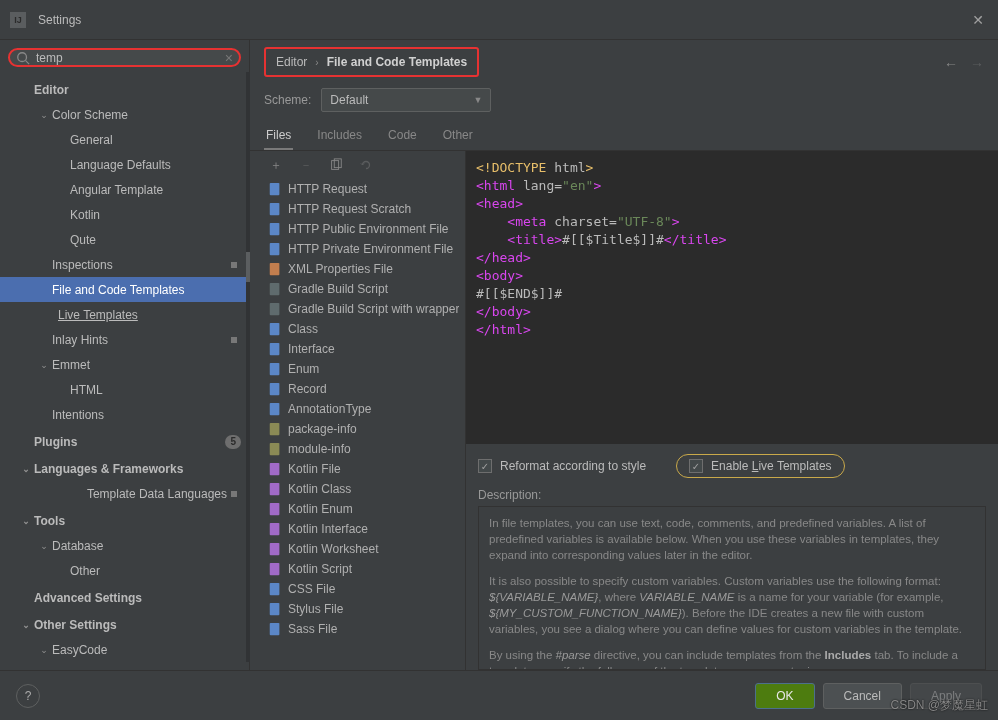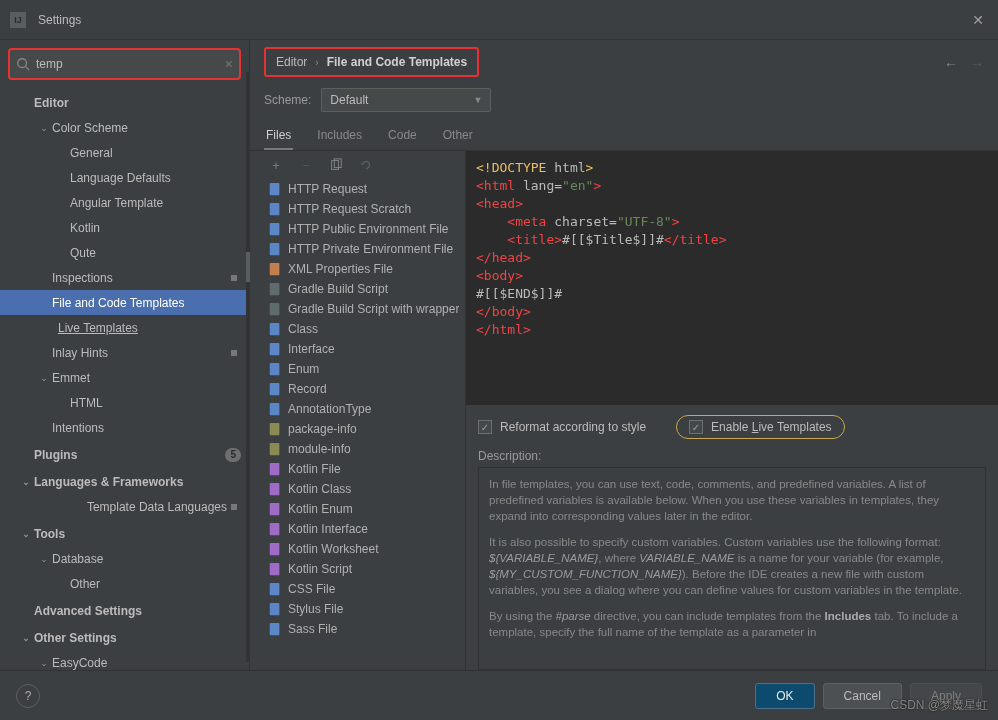"temp" .search-box { border-radius: 4px -> 10px; height: 32px -> 19px }
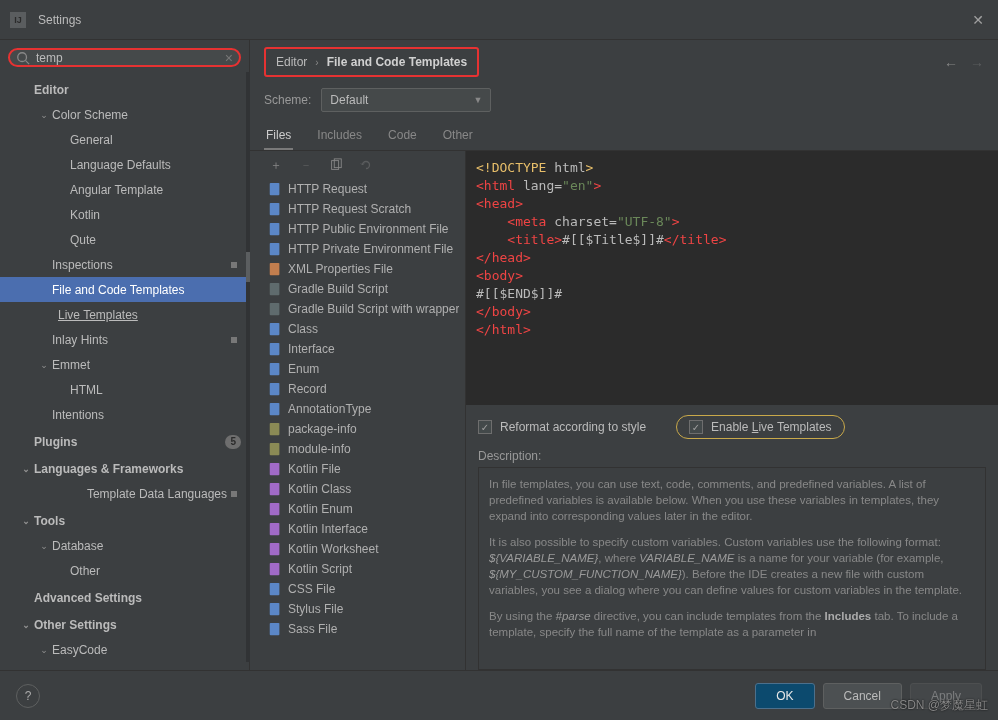"<html" .tk-tag { color: #ef4444 -> #d946ef }
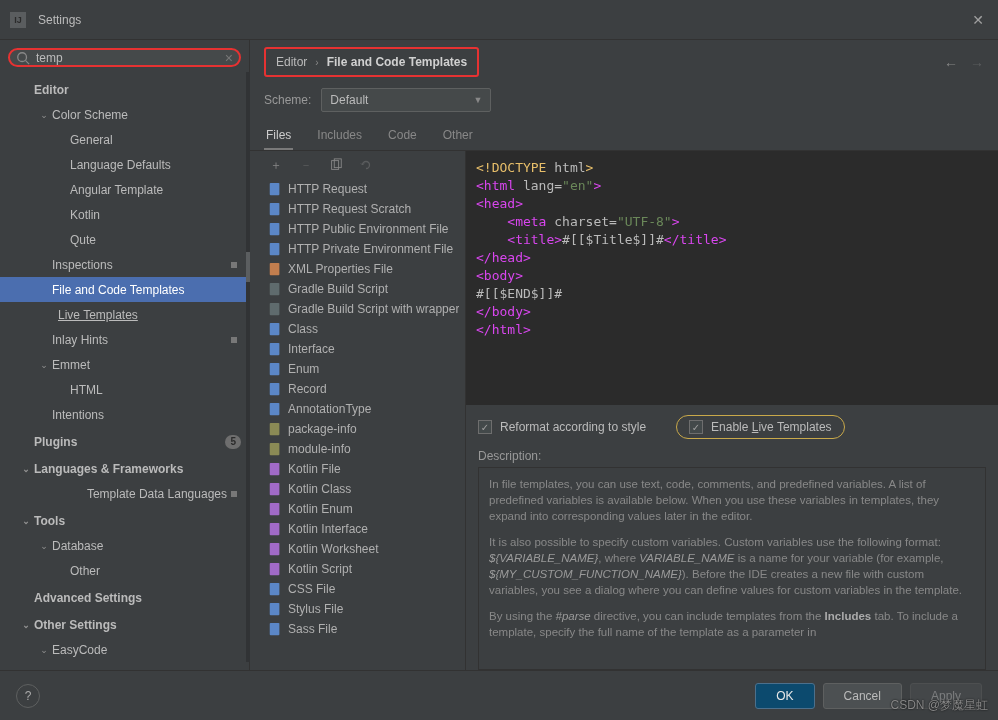"In file templates, you can" .desc-box { height: 203px -> 164px }
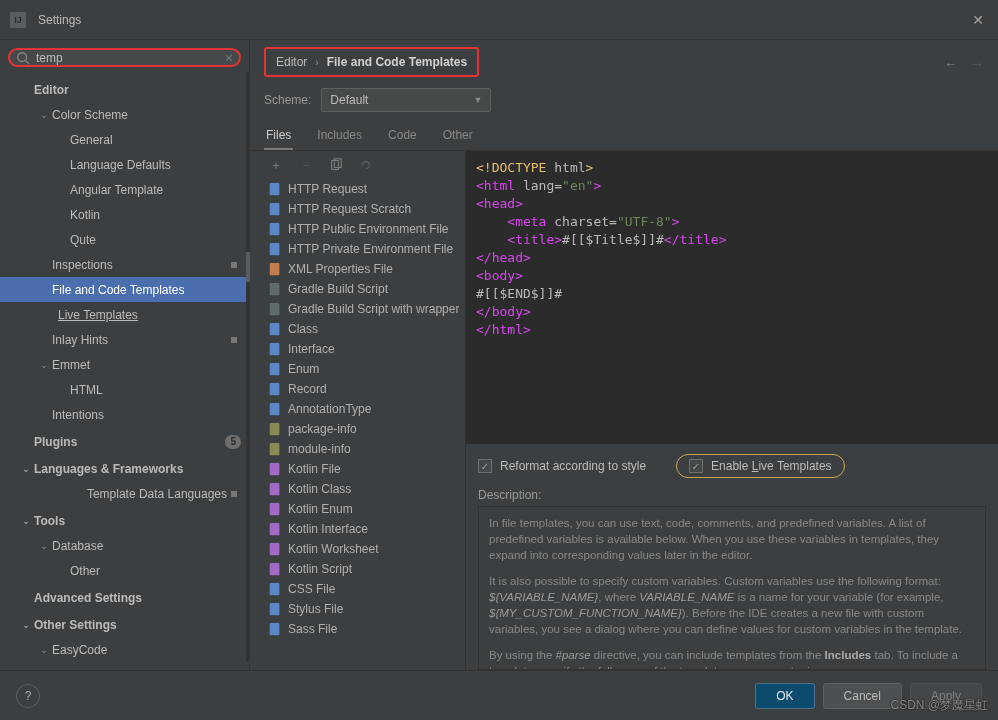"OK" .btn.primary { background: #0c4a6e -> #4d7c0f }
